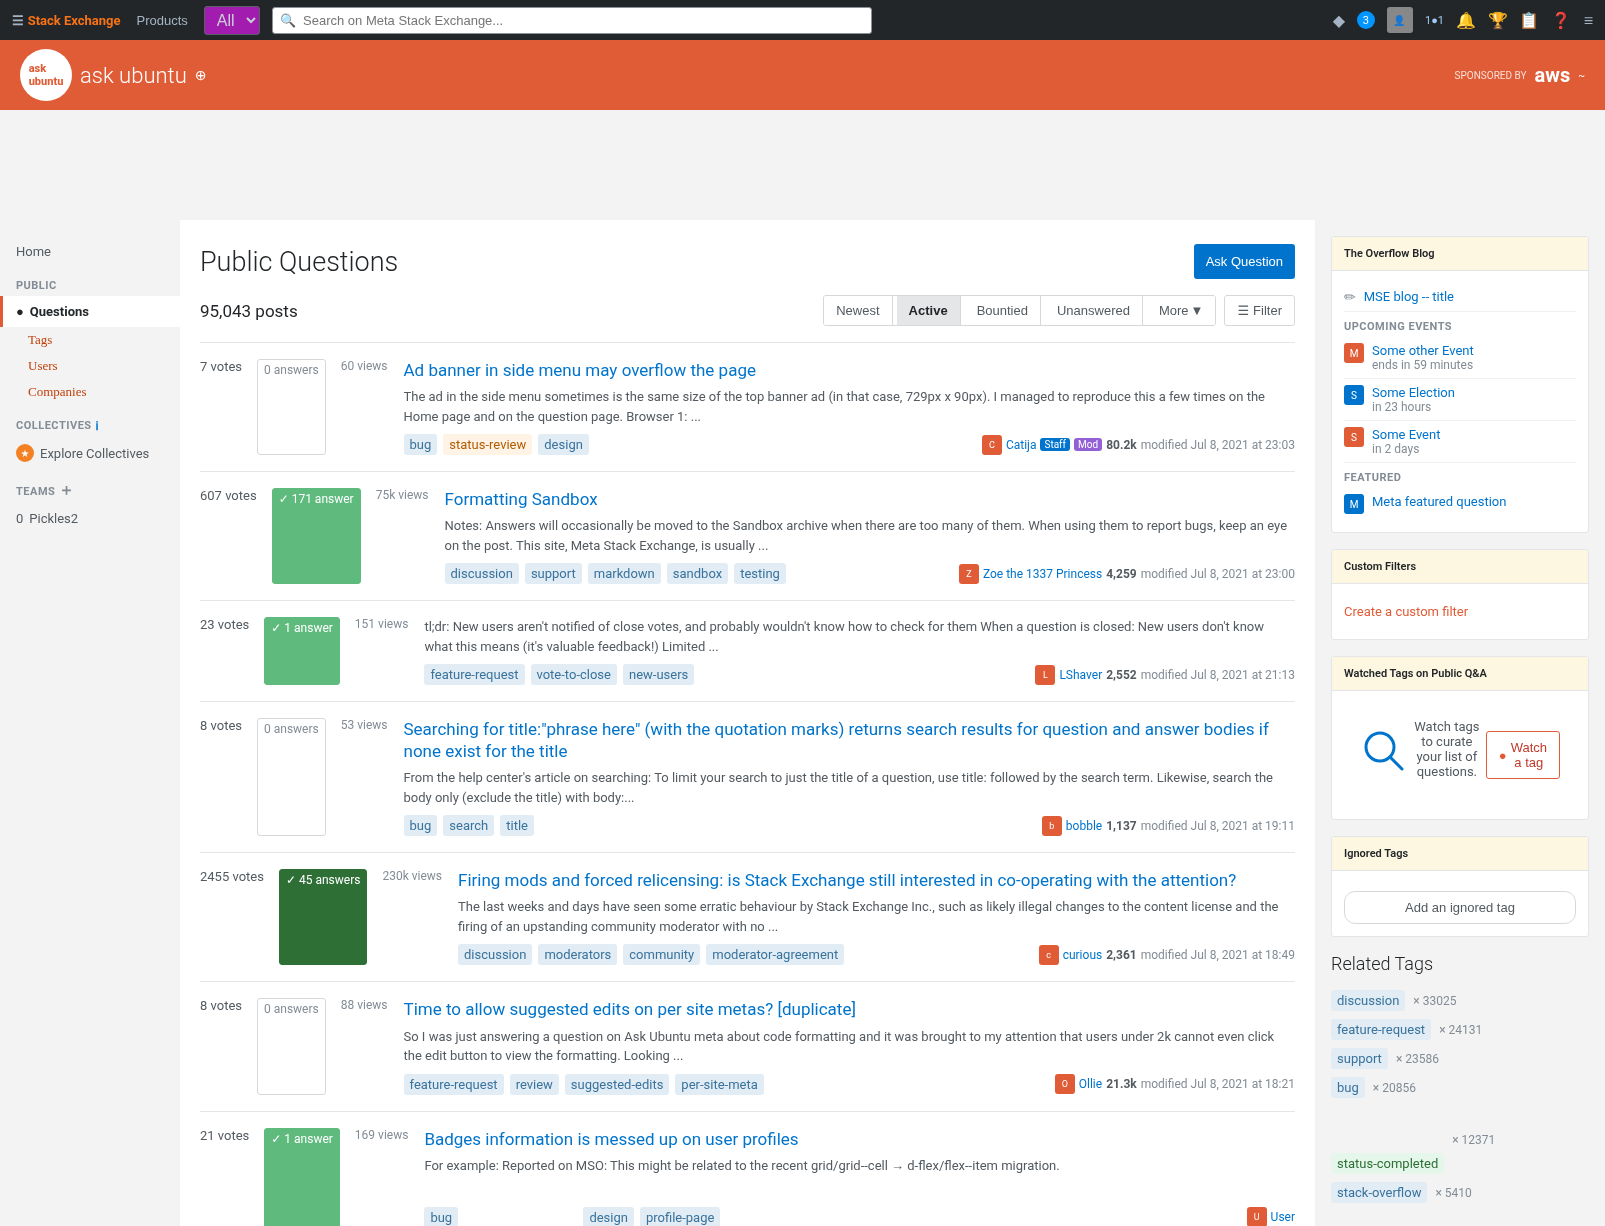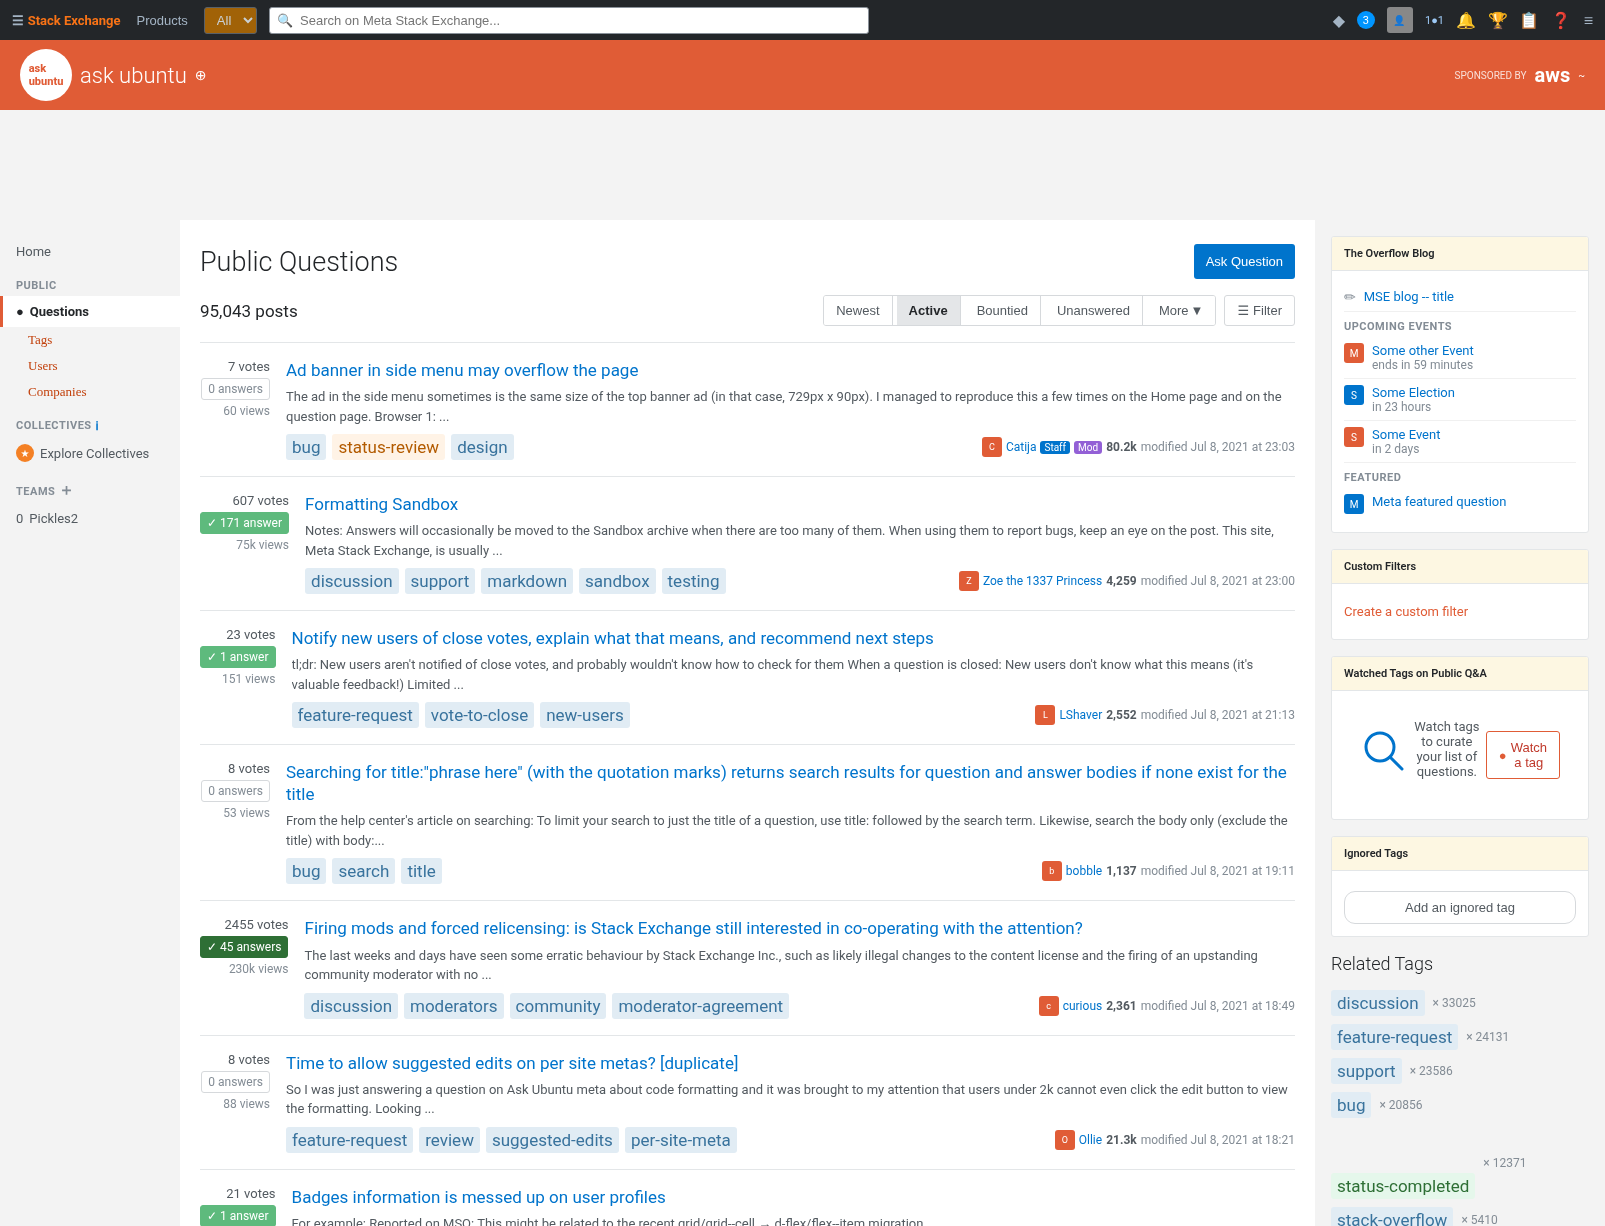"All" .all-select { background: #a16207 -> #a21caf; font-size: 13px -> 16px }
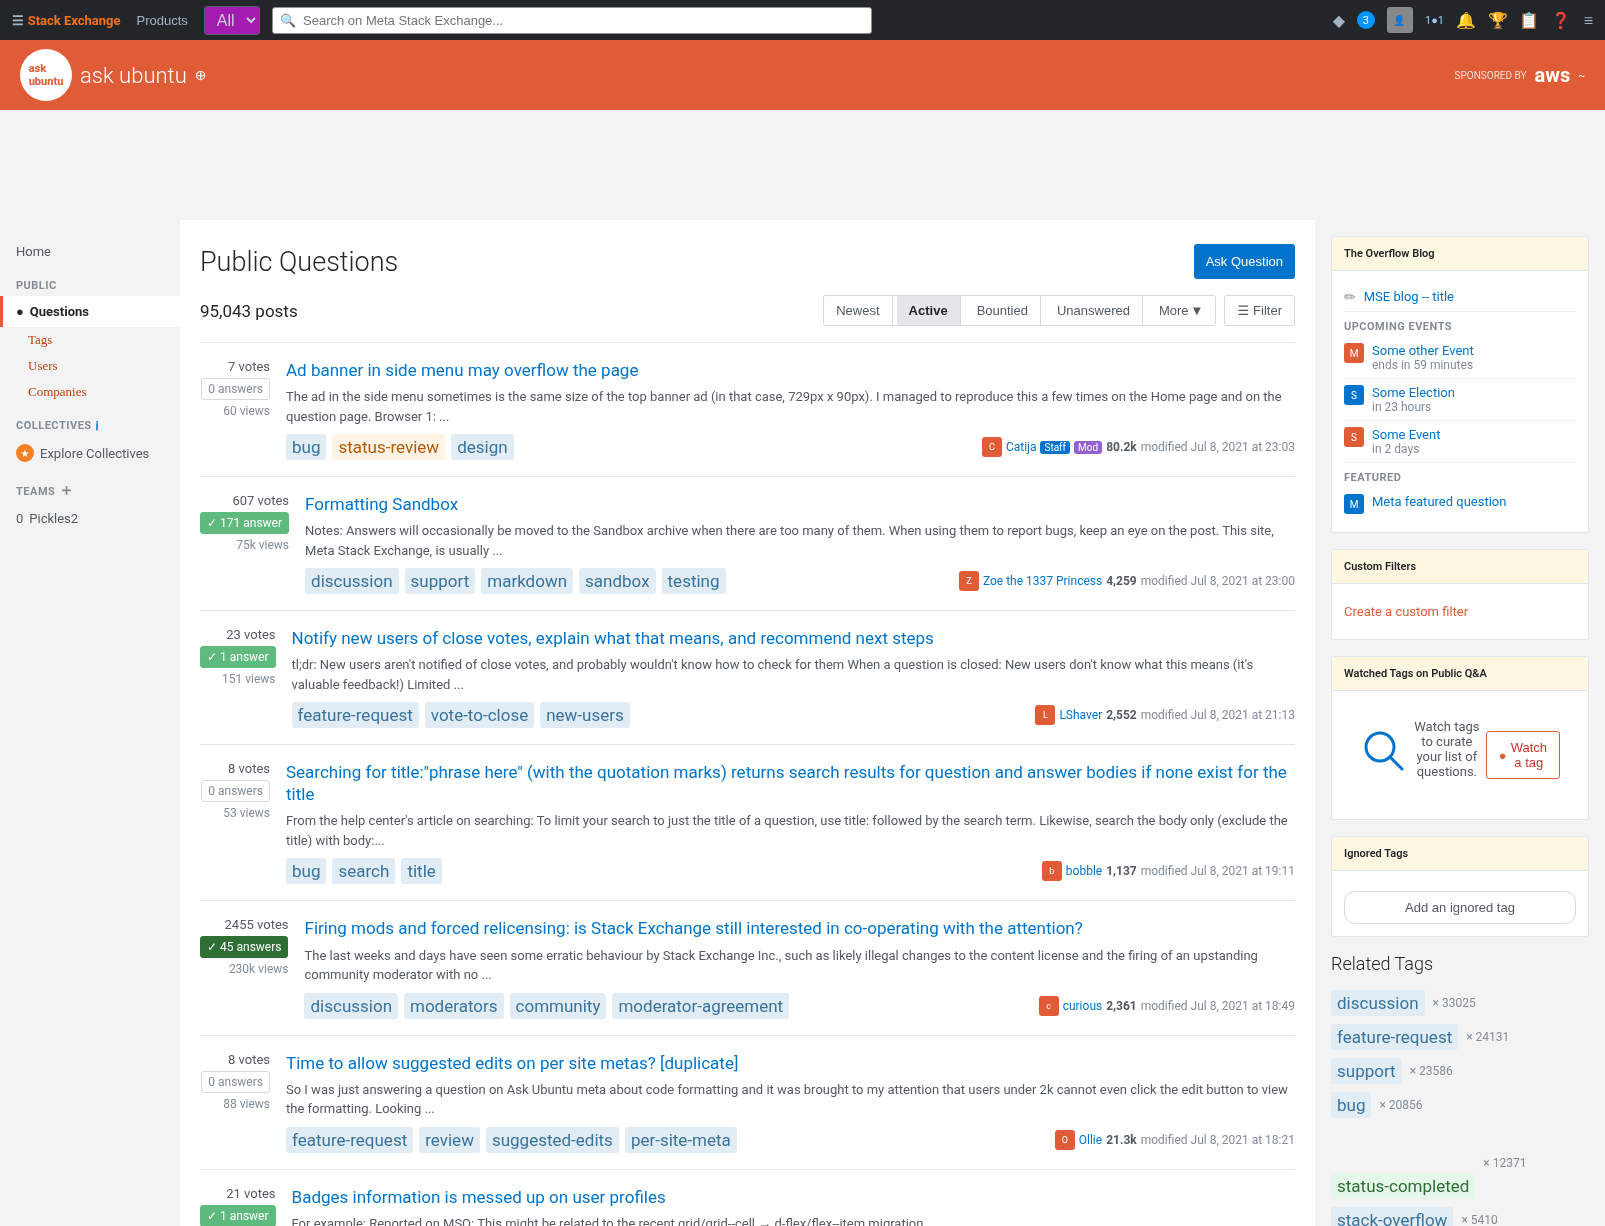"7 votes" .question-stats { align-items: flex-end -> none; flex-direction: column -> row; gap: 4px -> 15px }
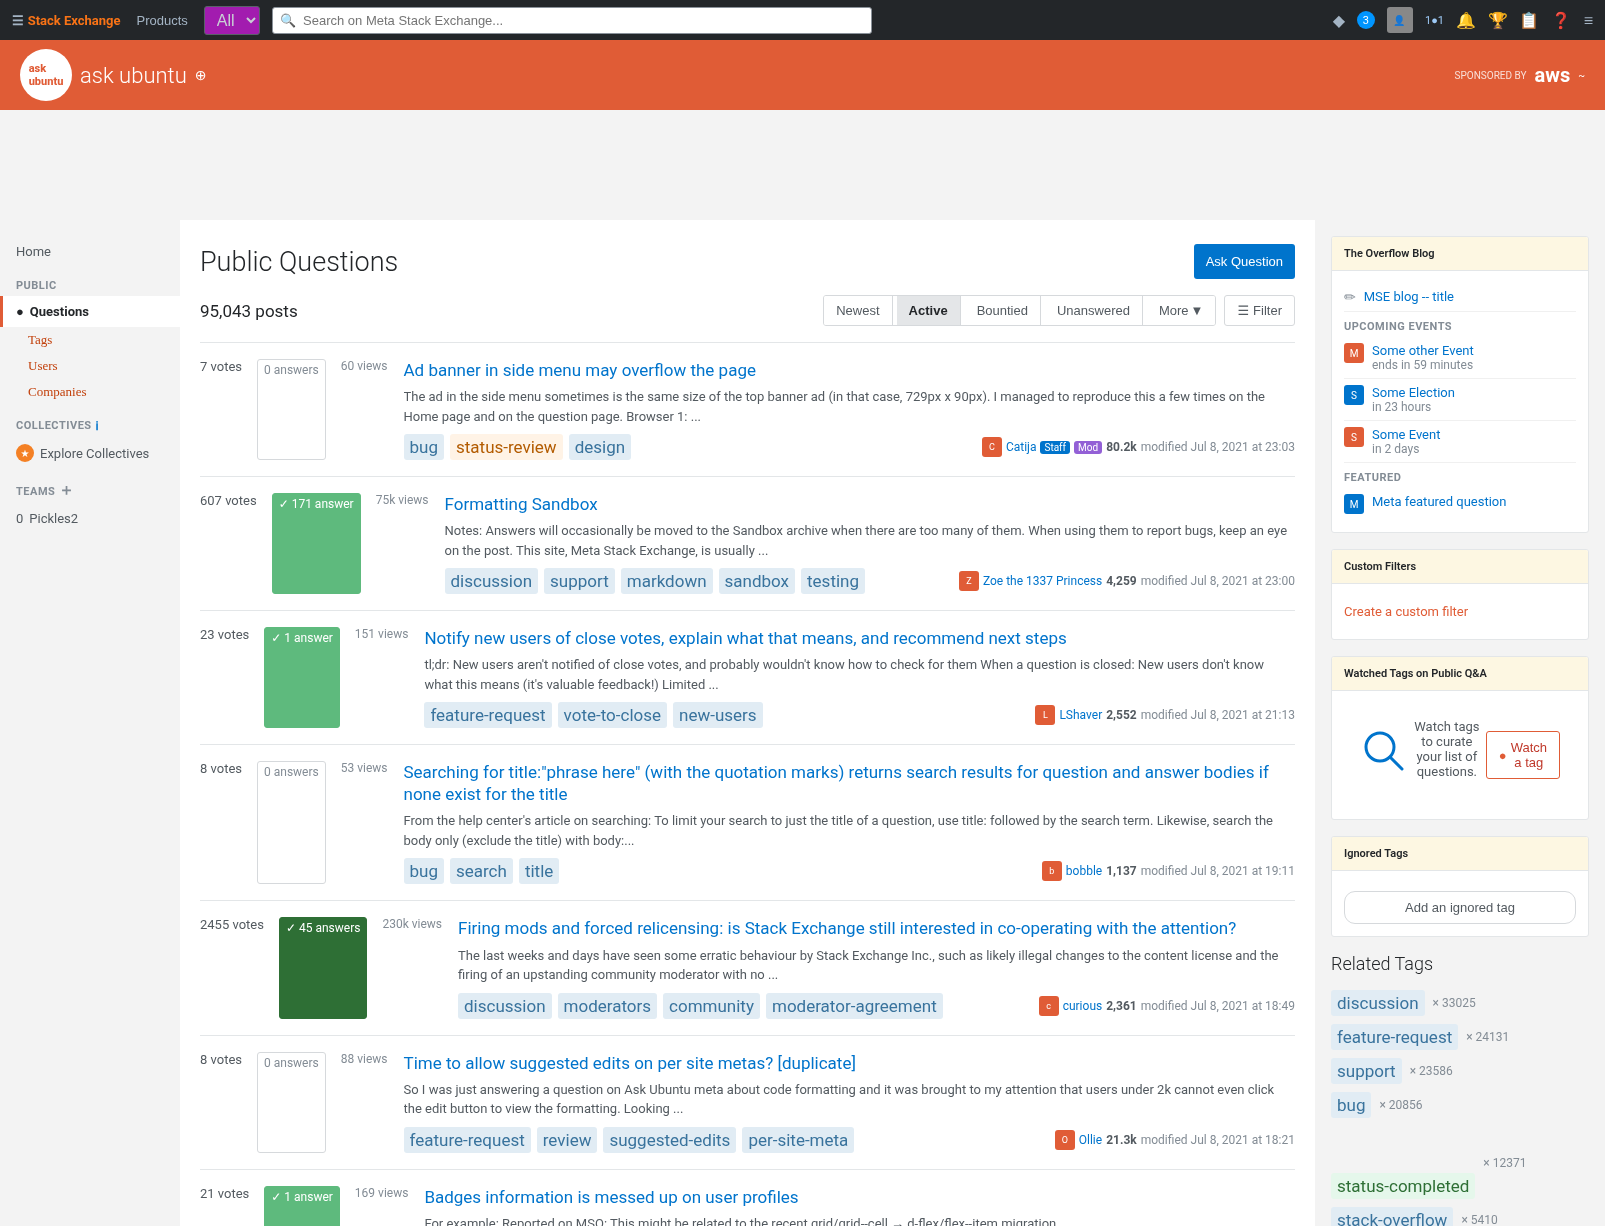"bug" .tag { font-size: 17px -> 13px }
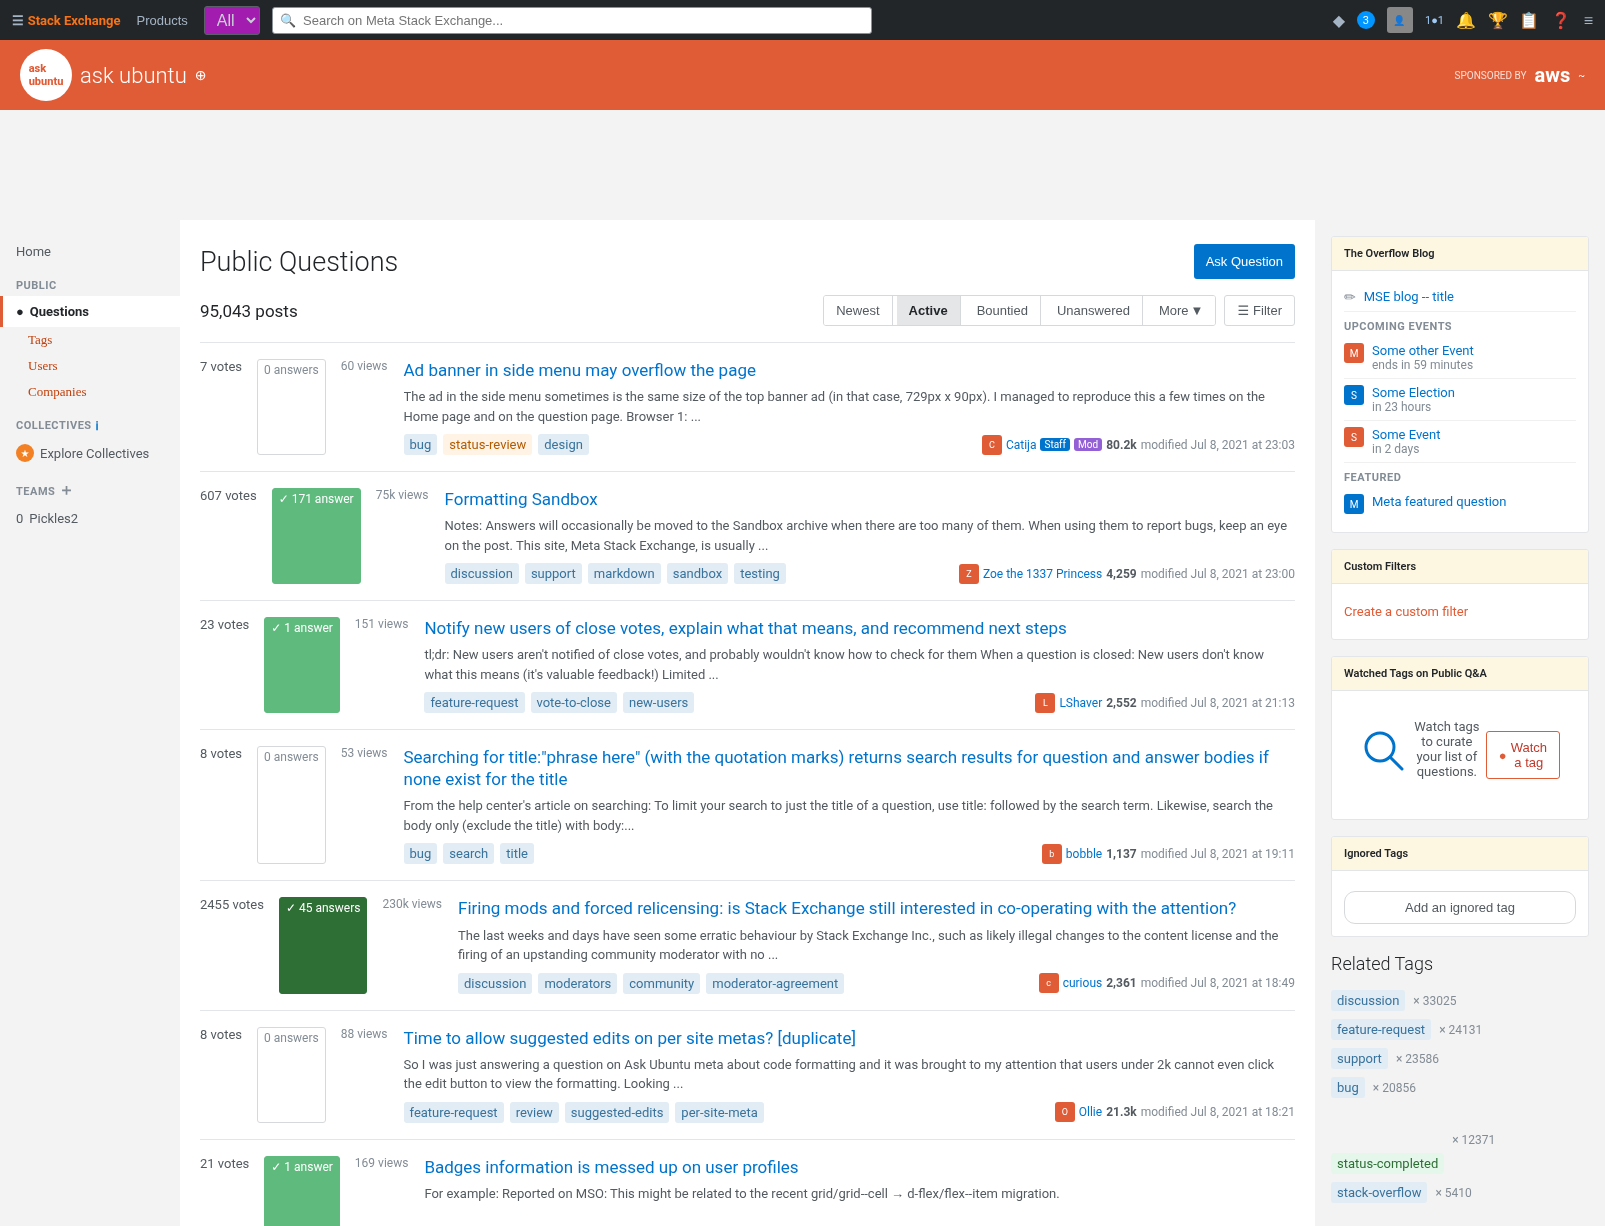"Notify new users of close" a.question-title { html: <a>Notify new users of close votes, explain what that means, and recommend next steps</a> -> none }
